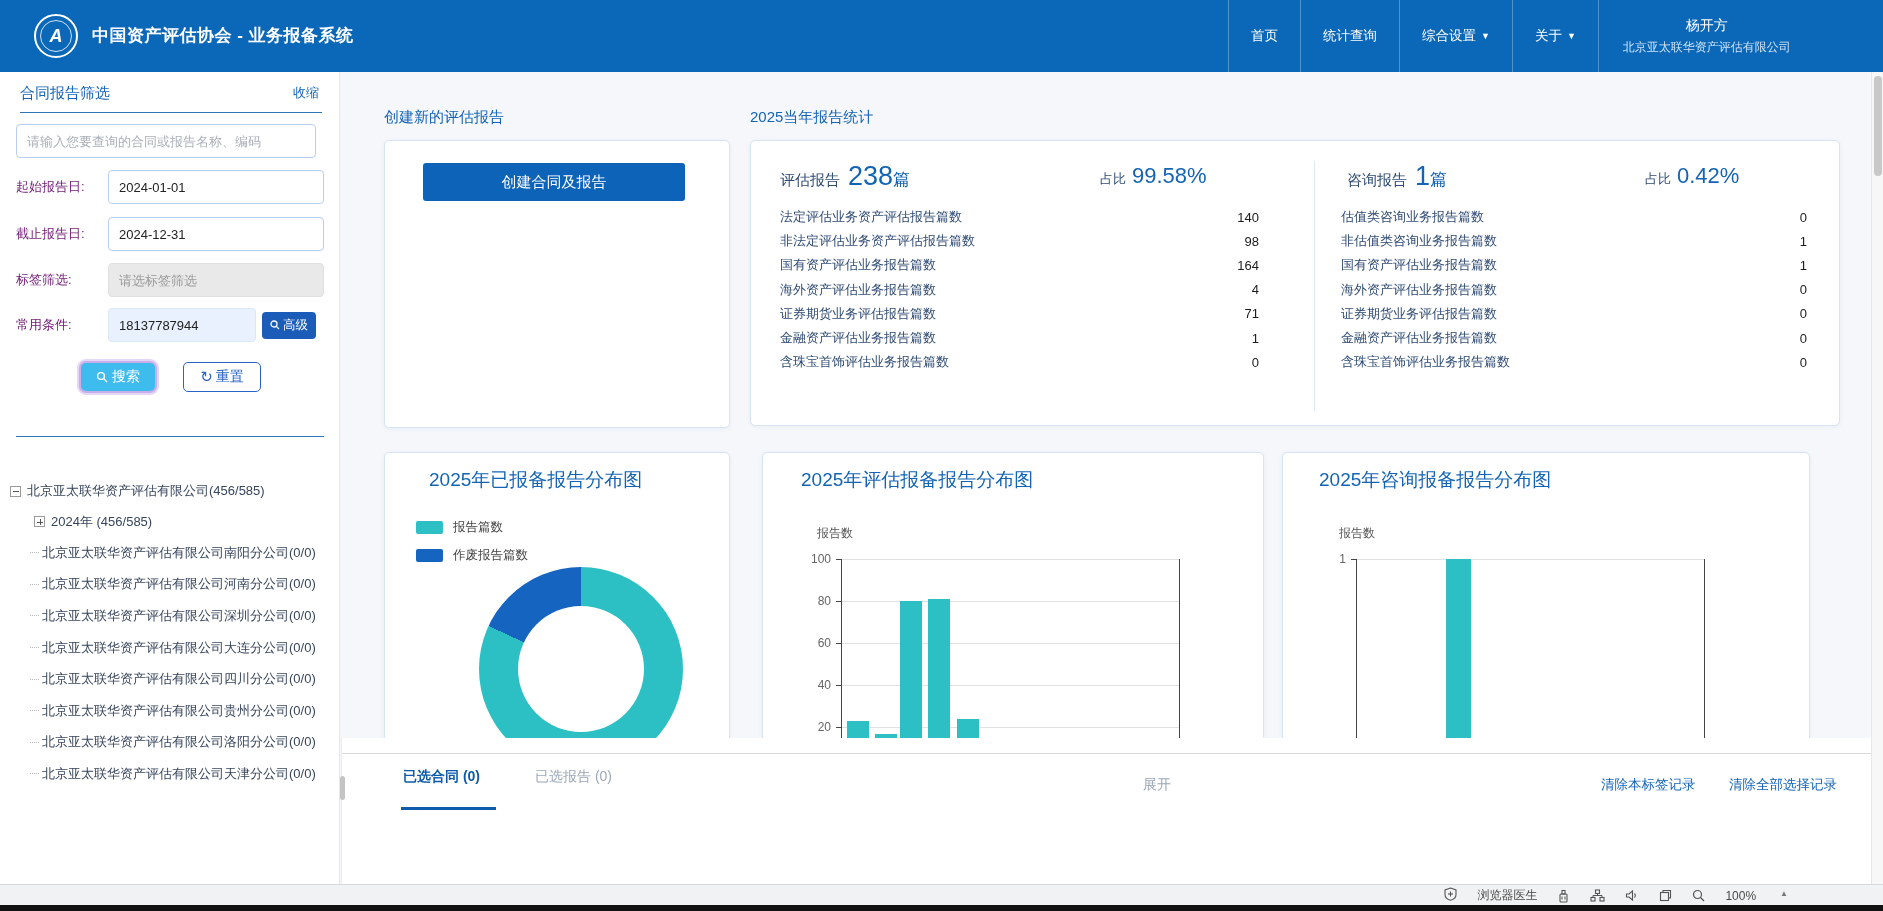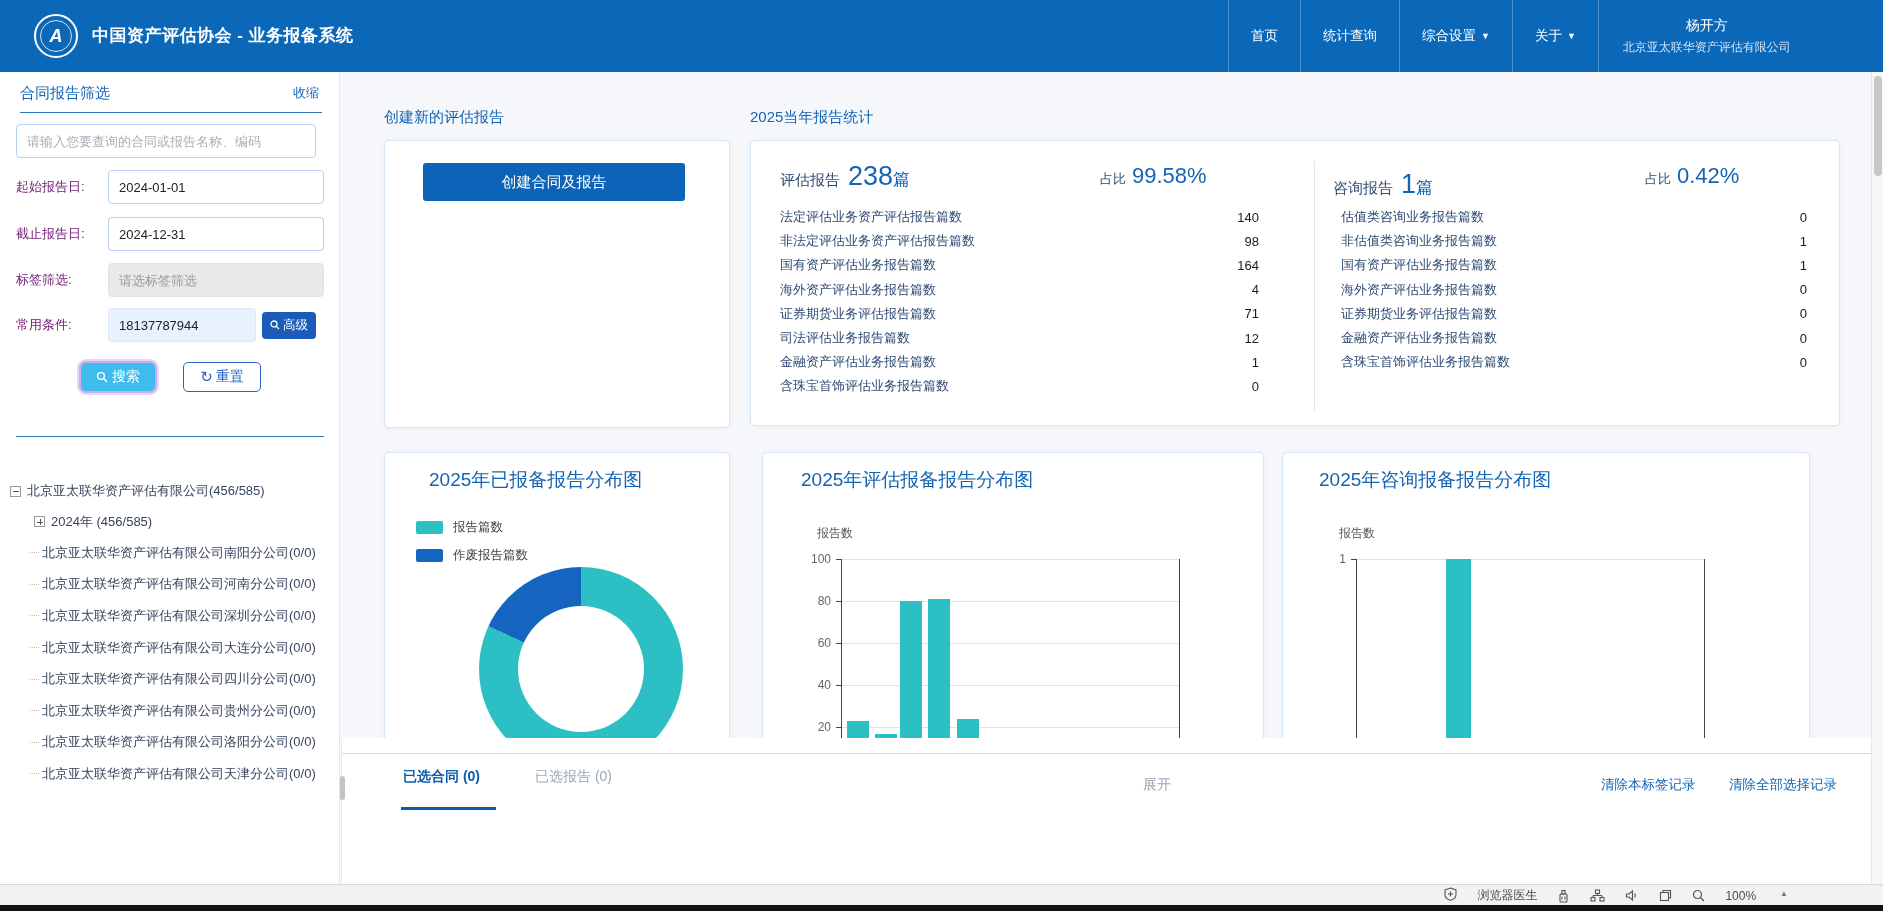"咨询报告" div.stat-head { left: 582px -> 596px; margin-top: 8px -> none }
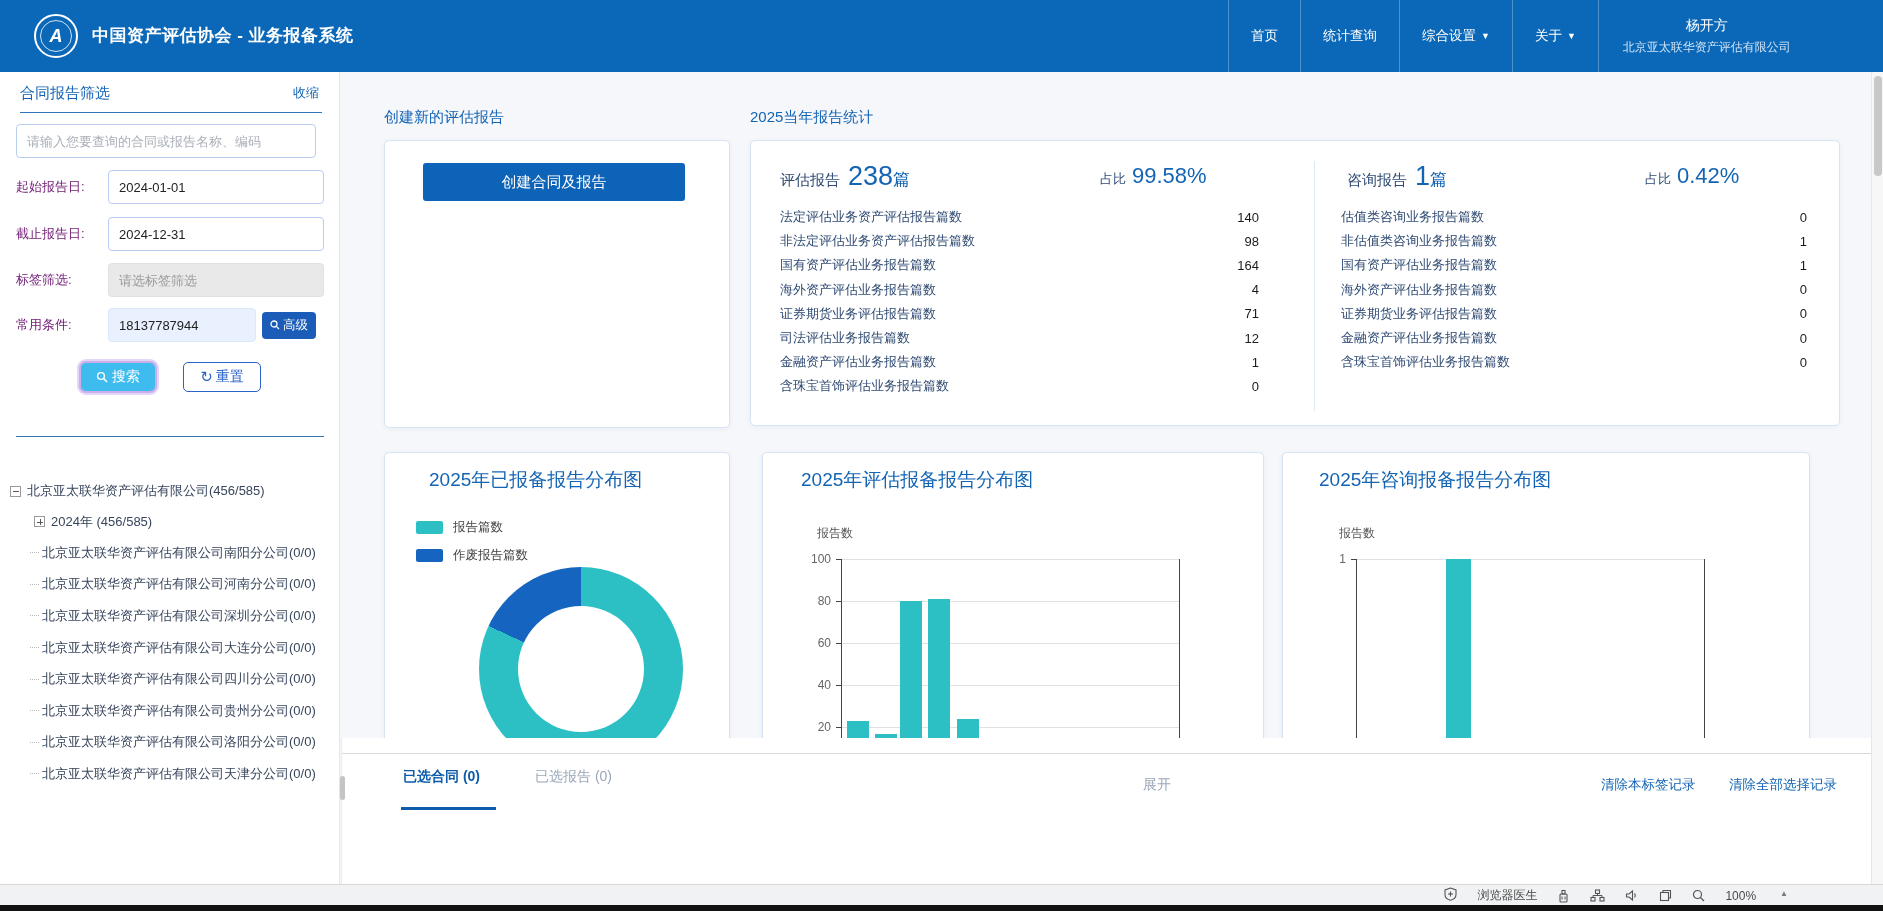"司法评估业务报告篇数" div.stat-row { html: <div> <span>司法评估业务报告篇数</span> <span>12</span> </div> -> none }
